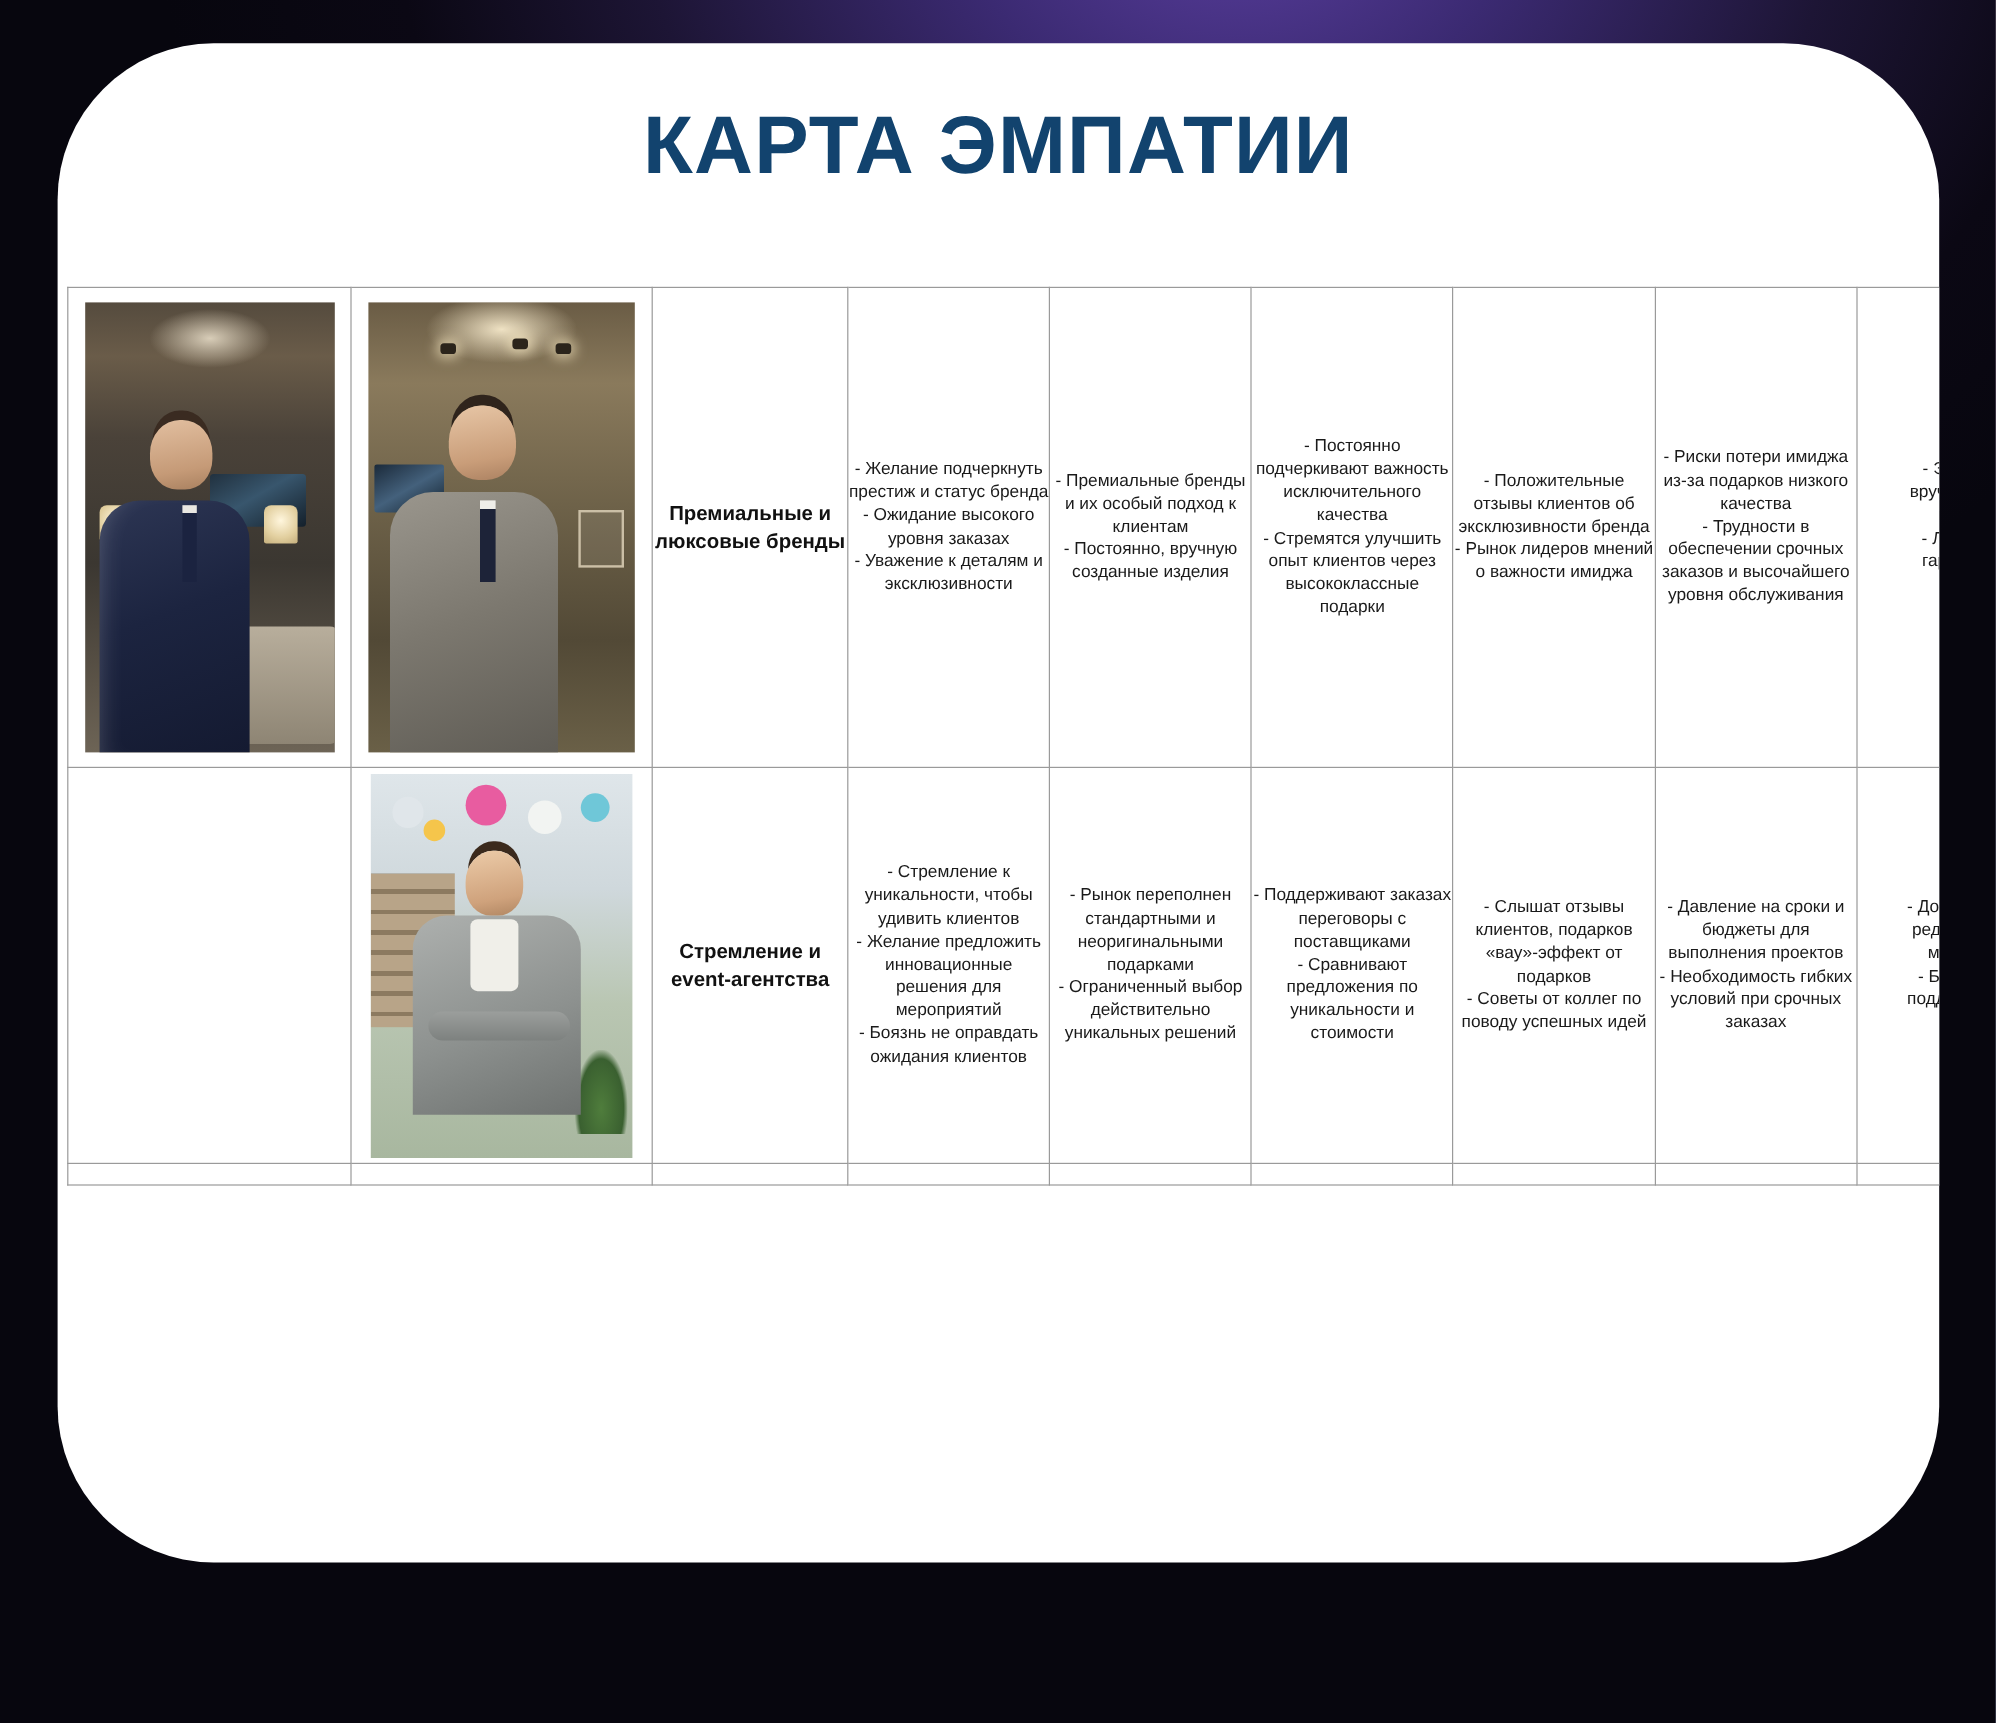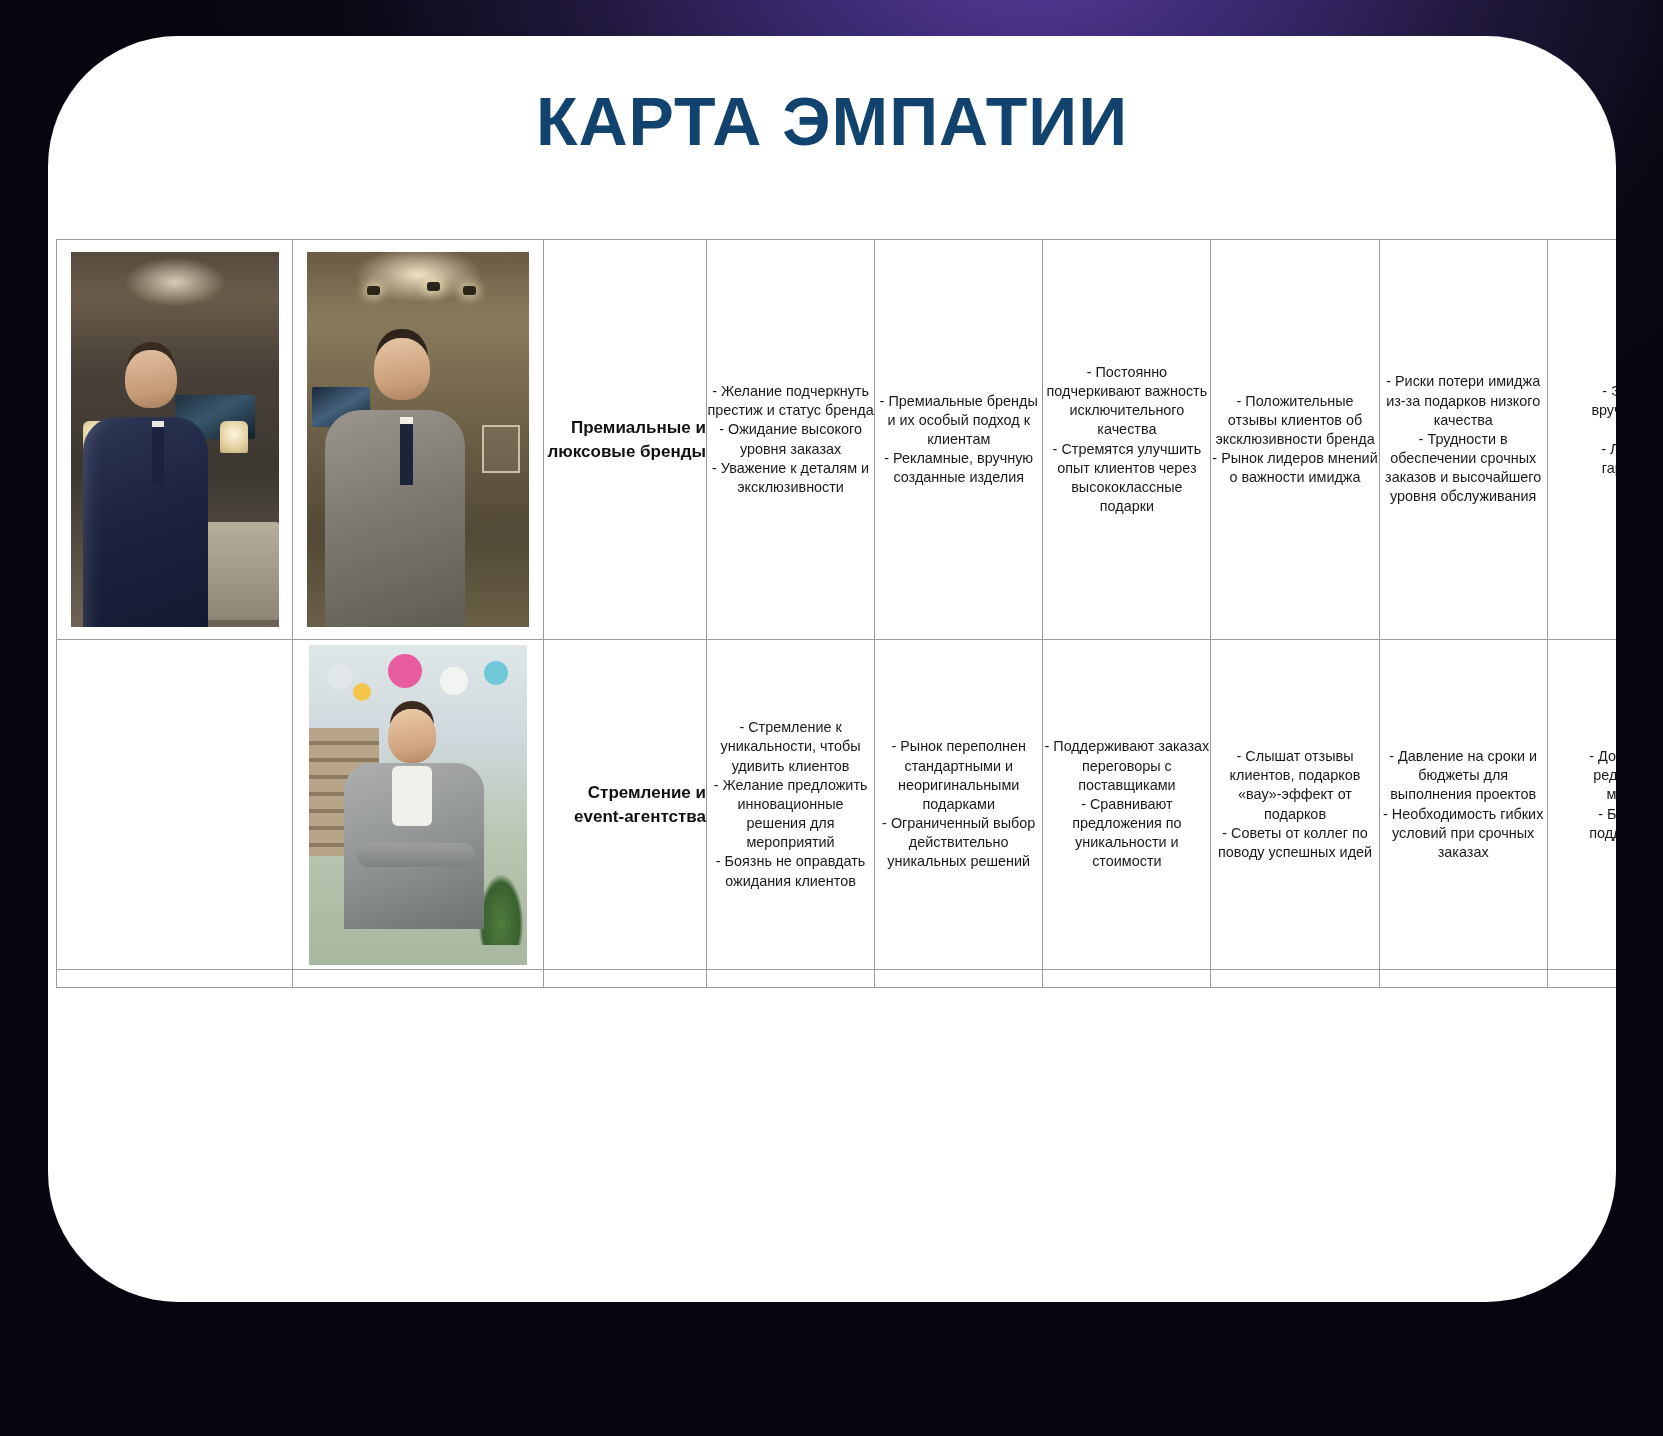"- Премиальные бренды и их" td.col-txt { text: Рекламные -> Постоянно }
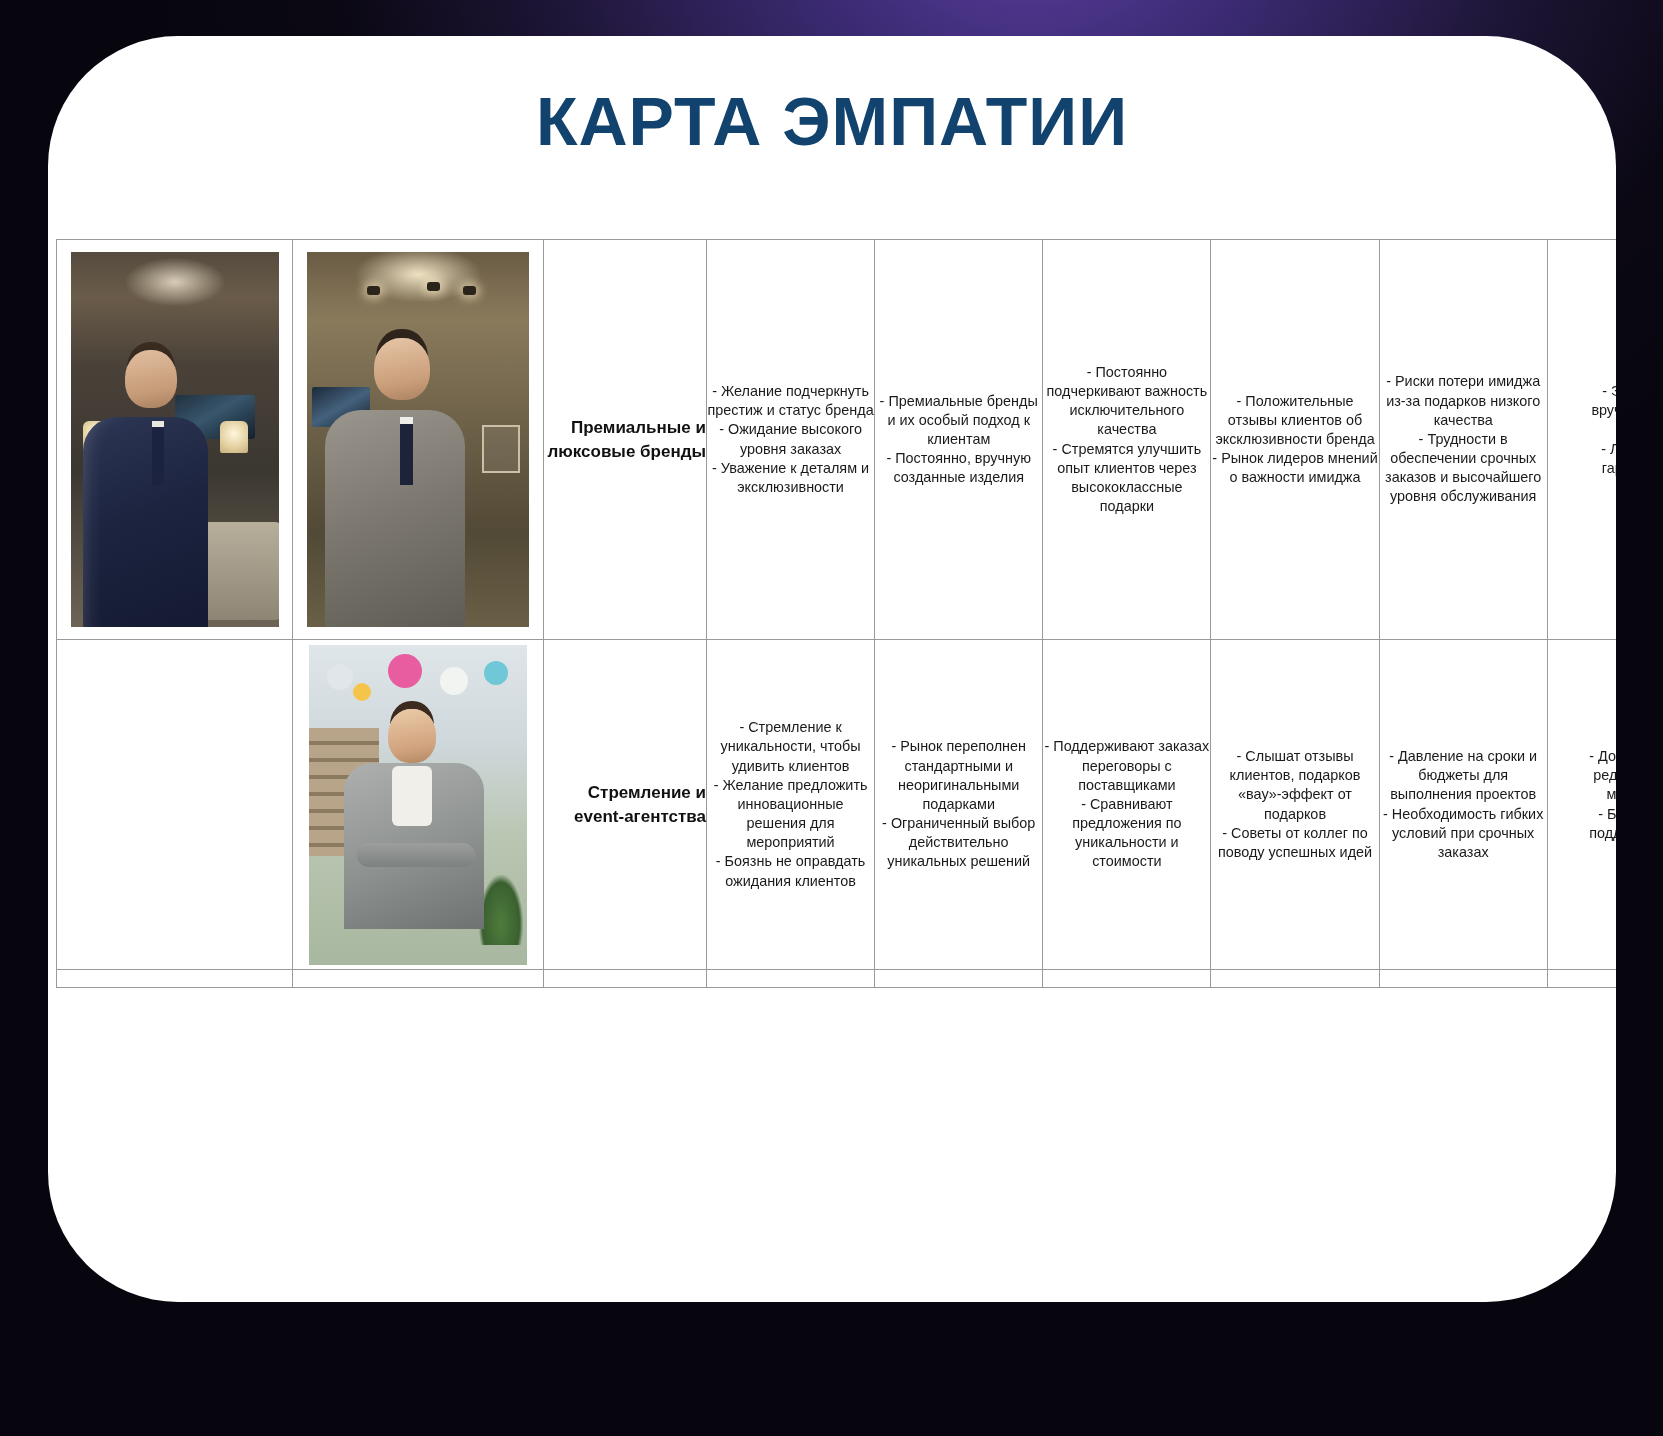"Премиальные и люксовые бренды" .segment-label { text-align: right -> center }
